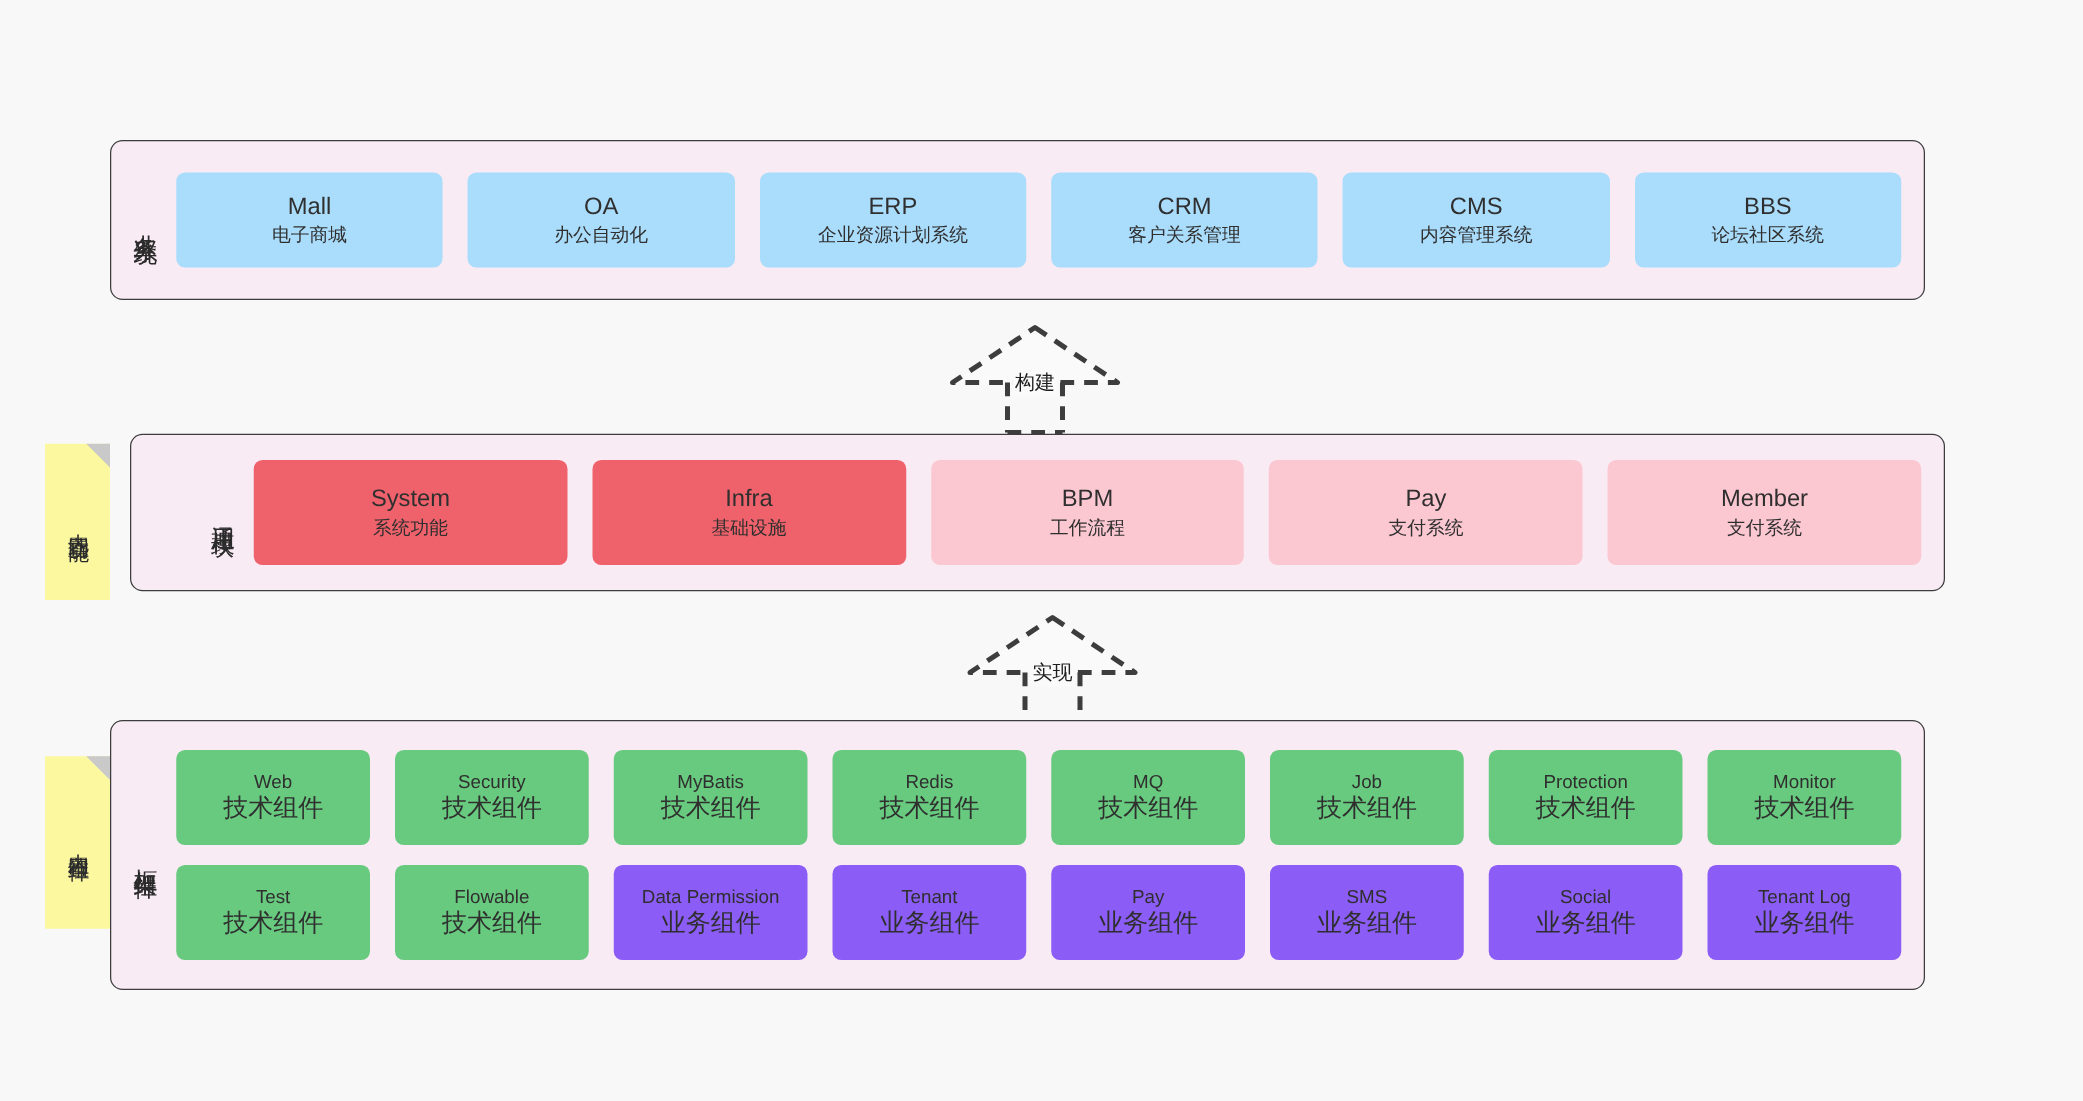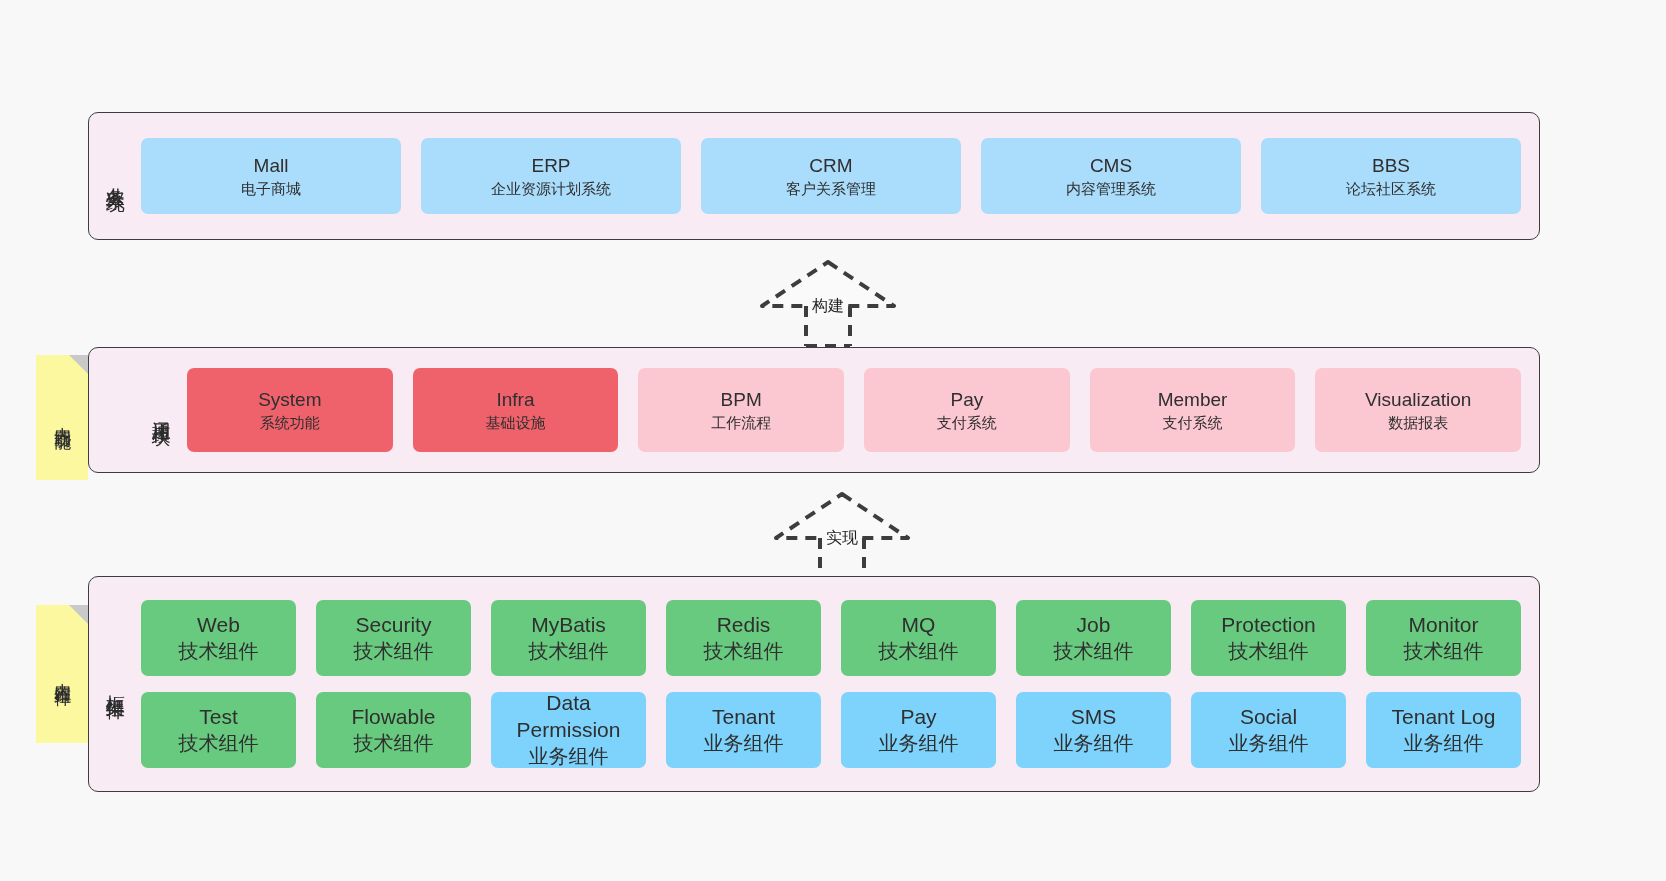"OA" div.card { html: none -> <div> <span>OA</span> <span>办公自动化</span> </div> }
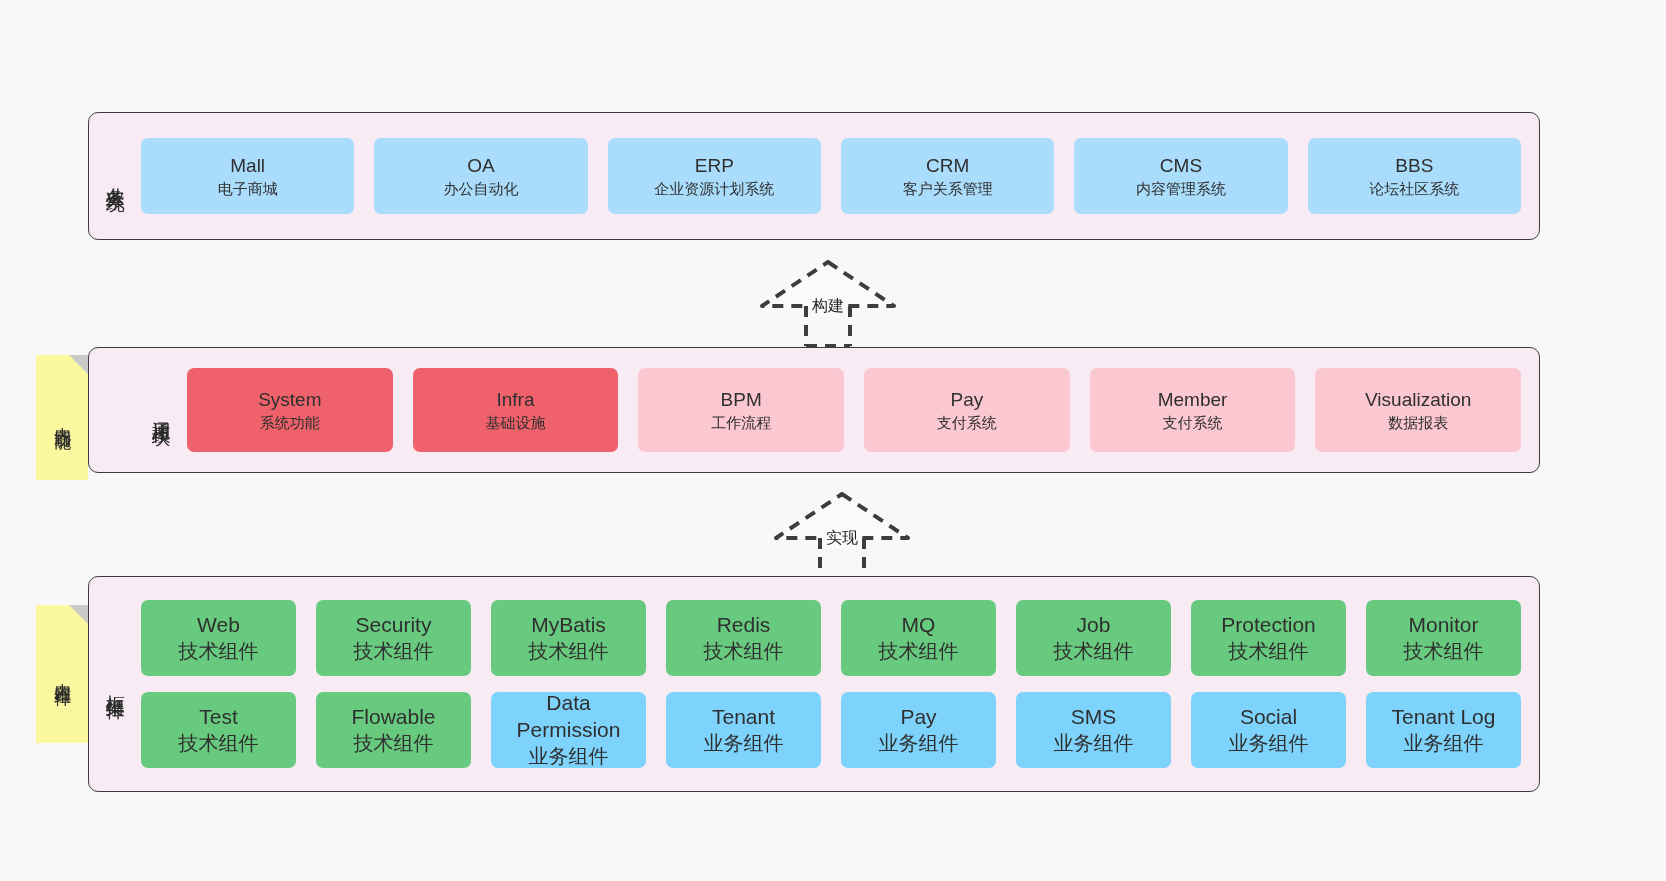"System" div.layer { left: 88px -> 104px }
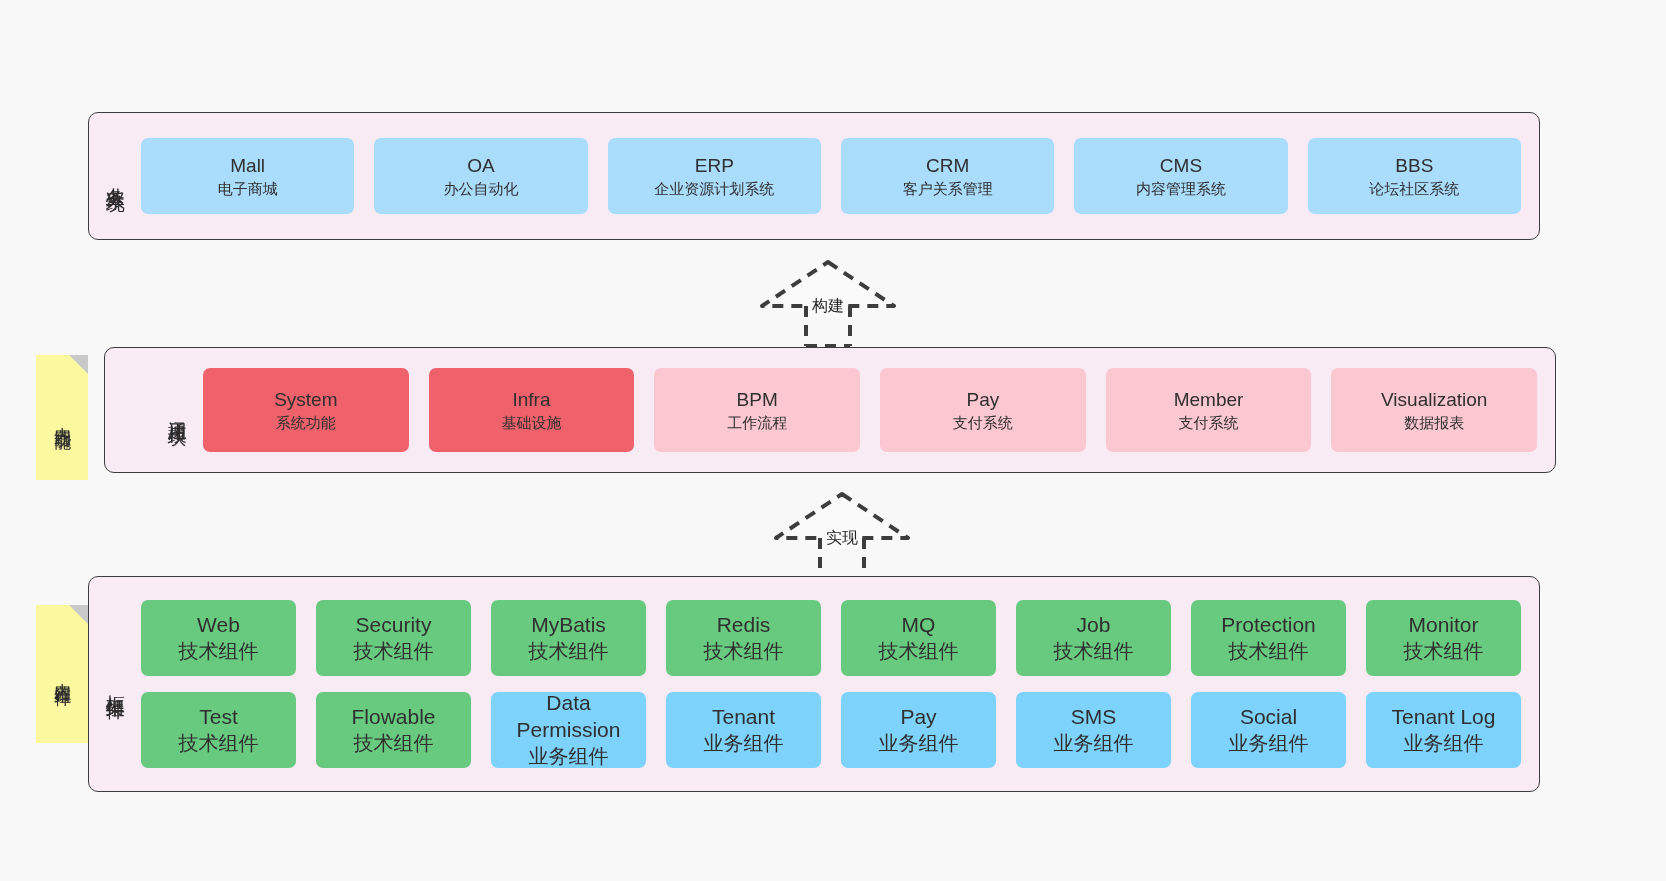"Visualization" div.card { html: <div> <span>Visualization</span> <span>数据报表</span> </div> -> none }
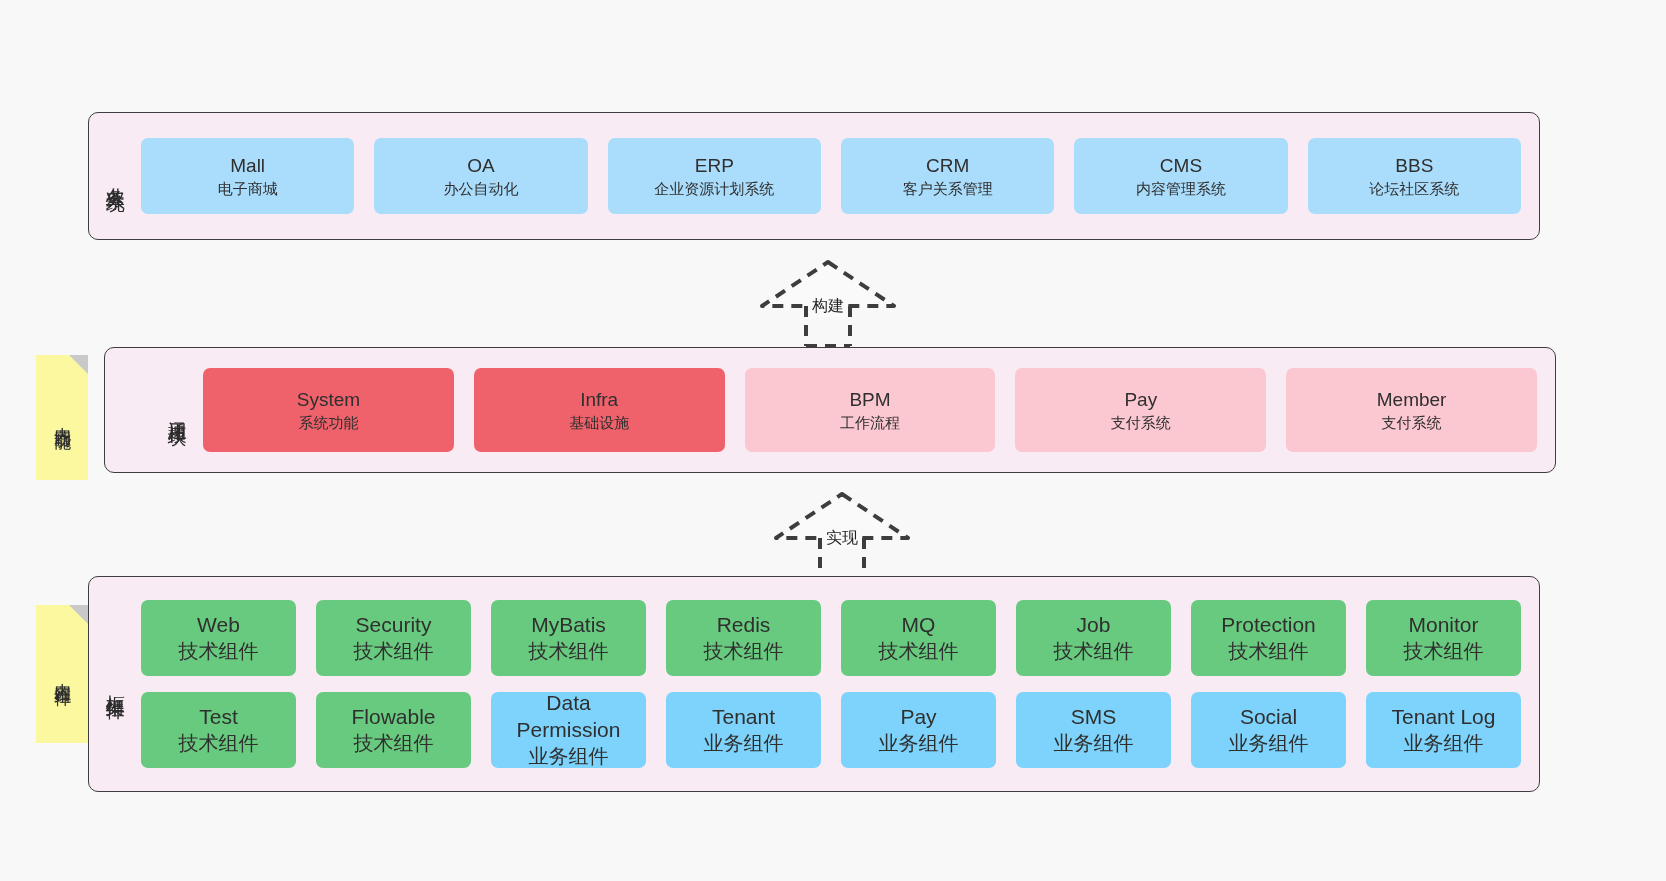"Web" .card.small .en { font-size: 21px -> 15px }
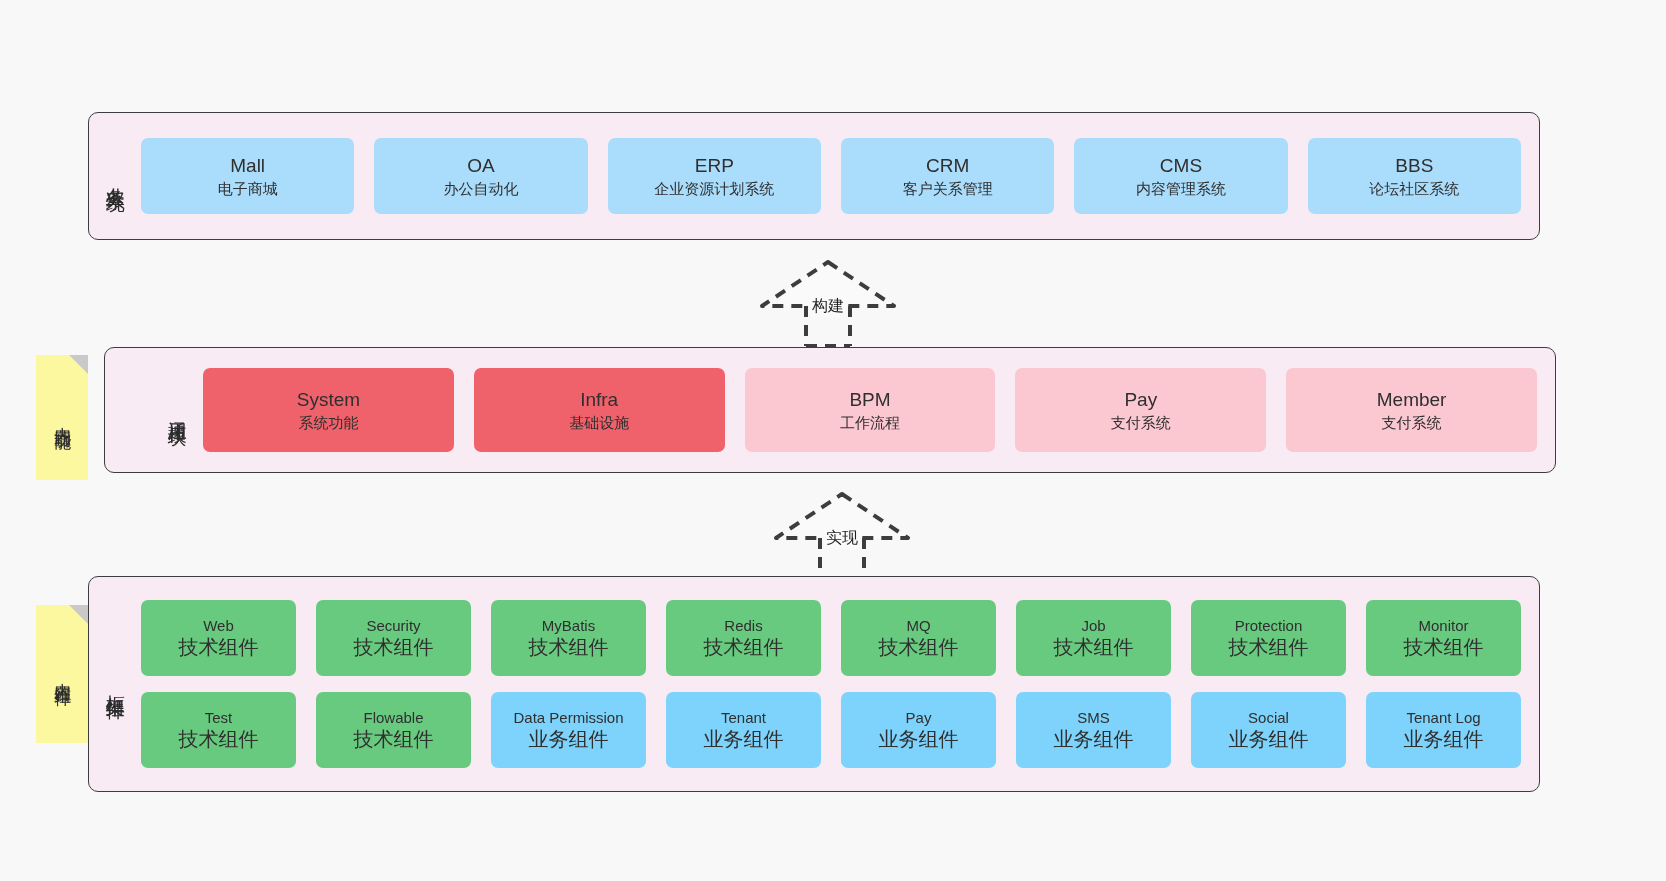"Data Permission" .c-lightgreen { background: #7dd3fc -> #8b5cf6 }
